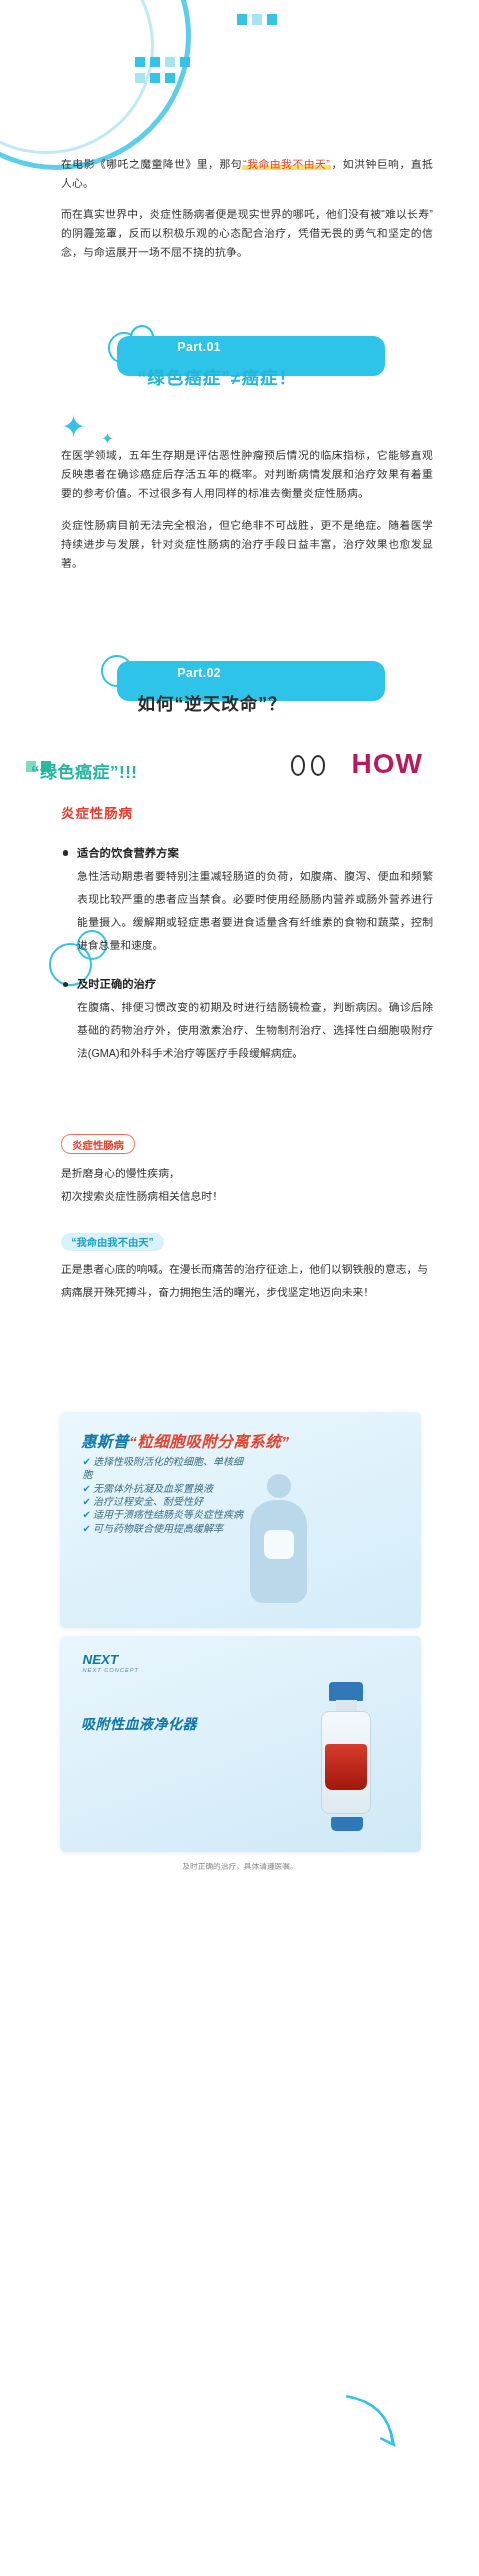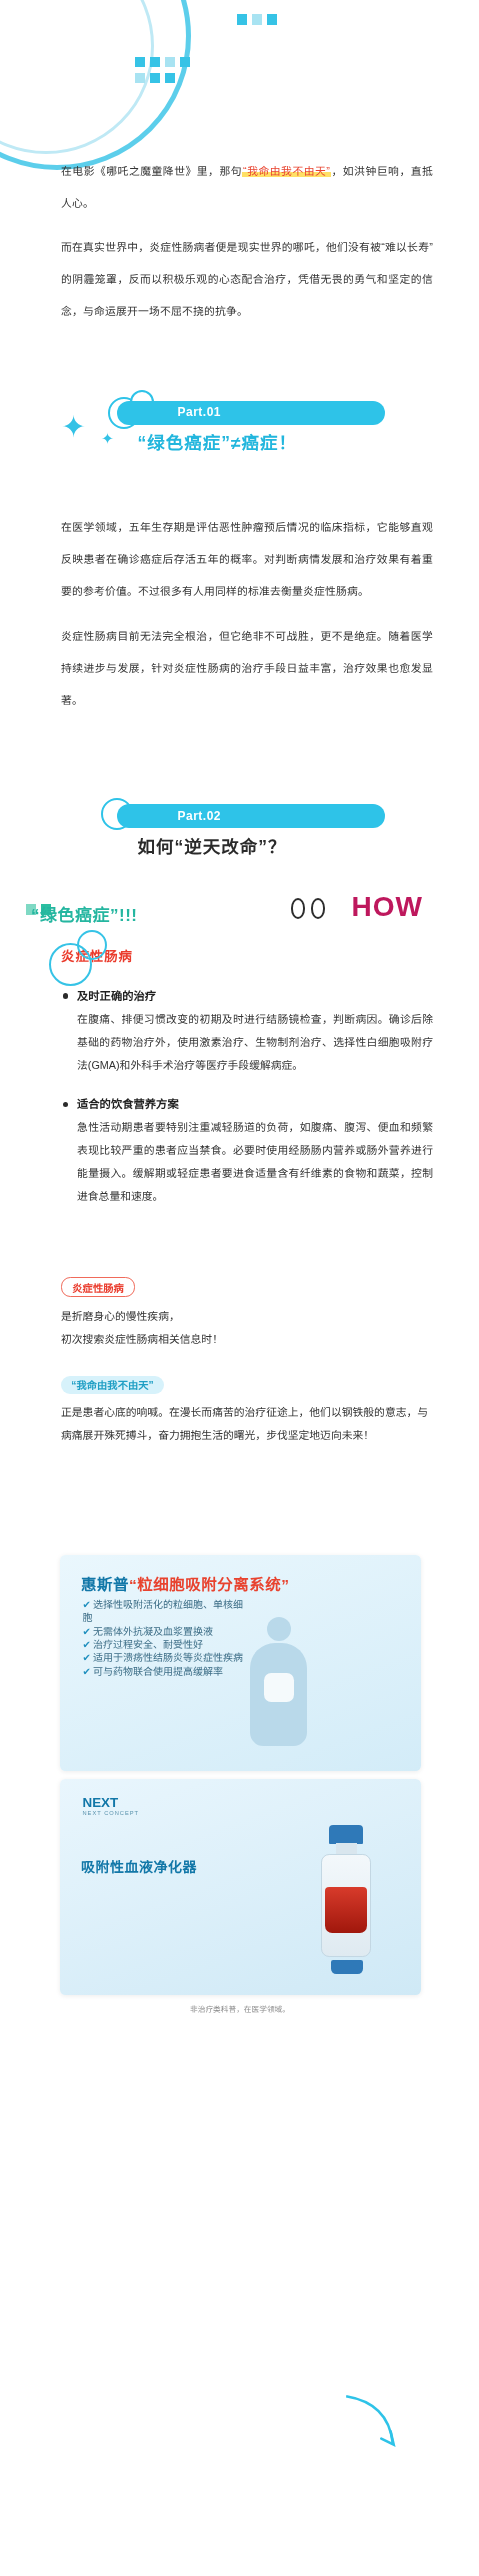"在电影《哪吒之魔童降世》里，那句“我命由我不由天”，如洪钟巨响，直抵人心。" .para { line-height: 32px -> 19px }
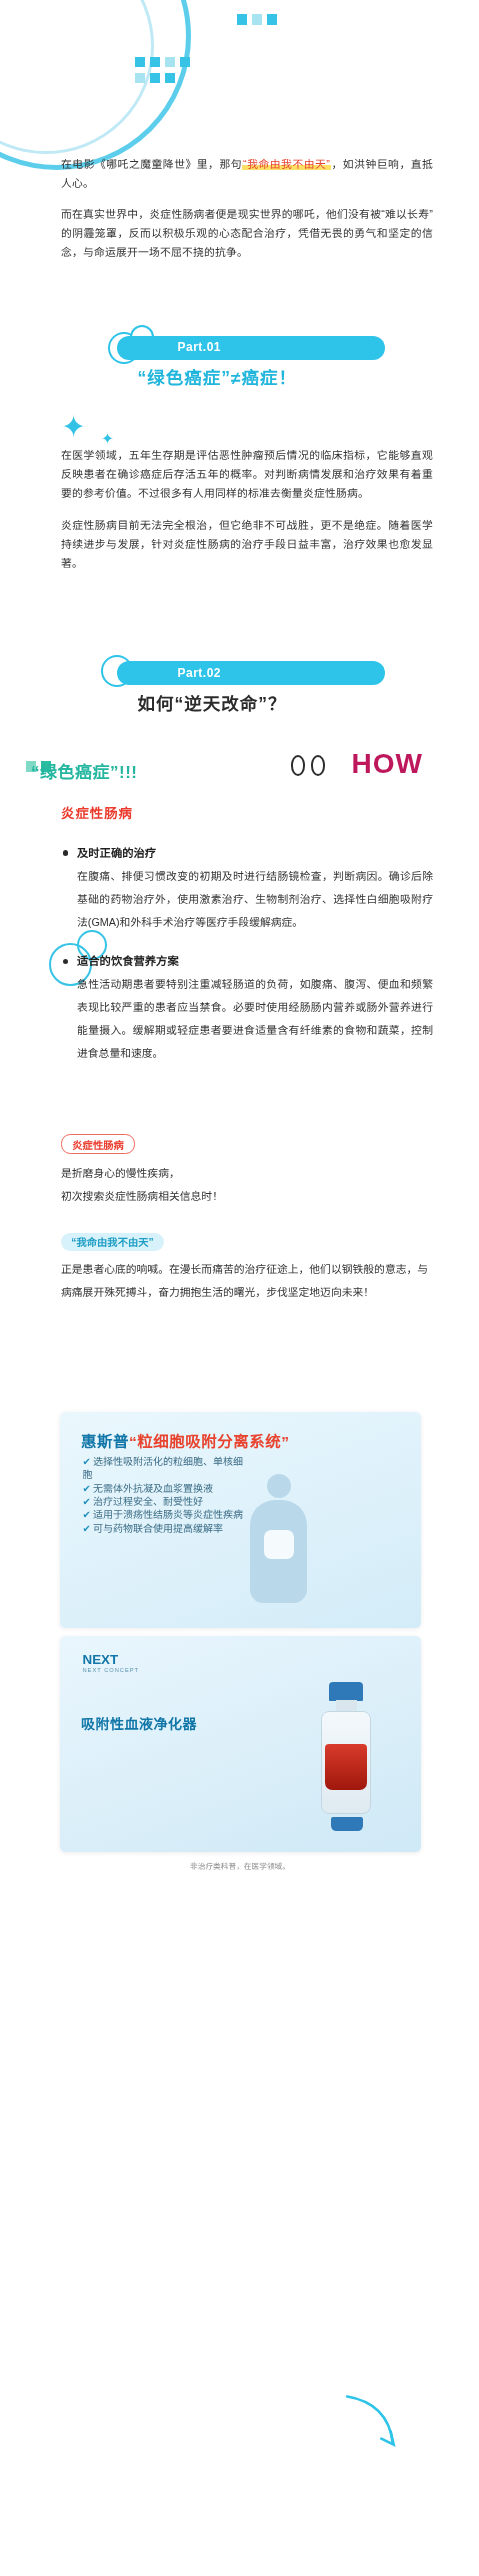"Part.01" .part-pill { height: 24px -> 40px }
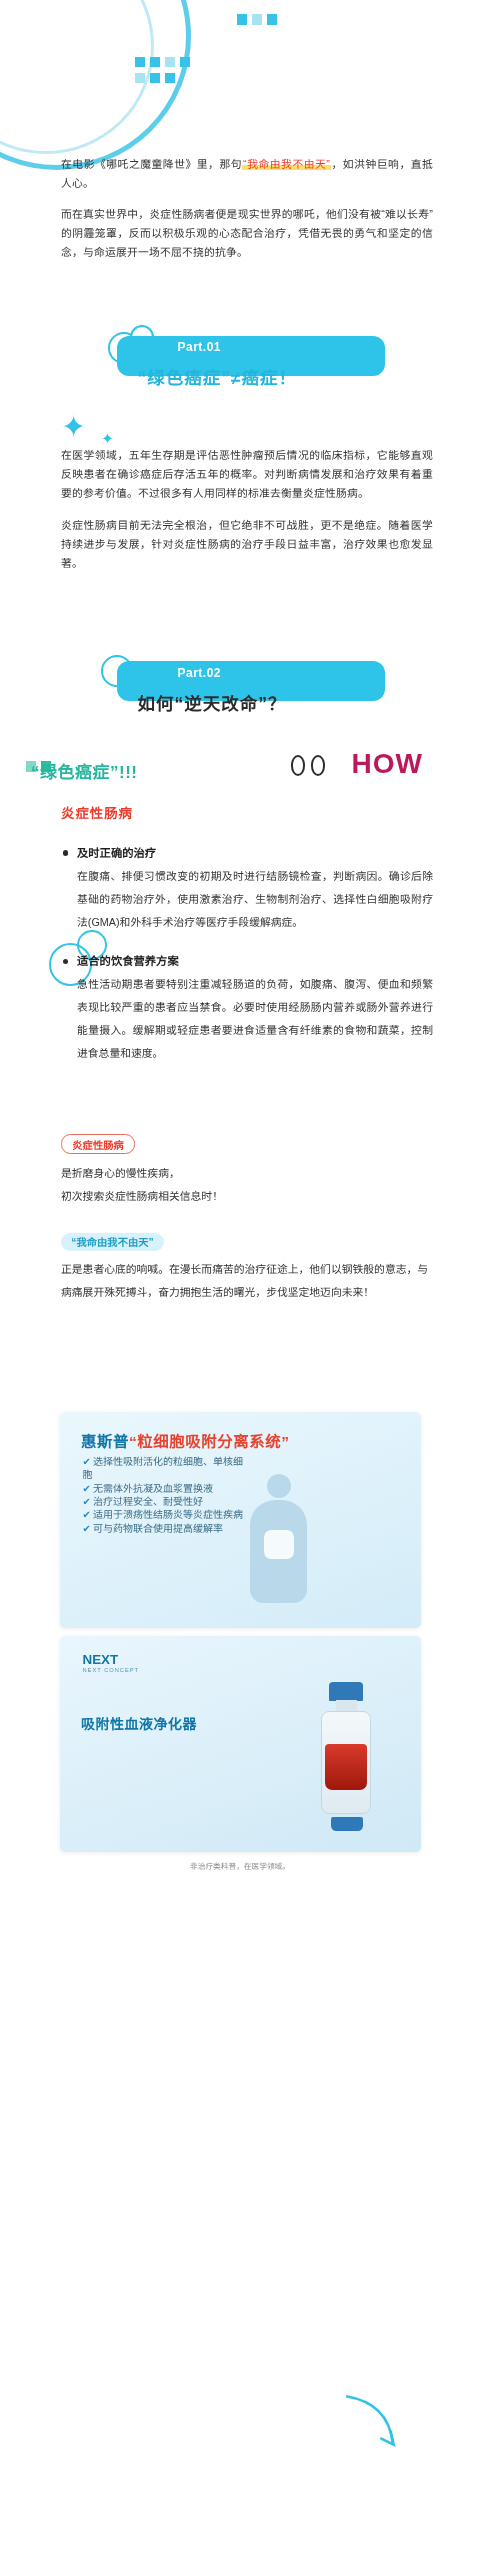"及时正确的治疗" div.bullet-item { order: before "适合的饮食营养方案" -> after "适合的饮食营养方案" }
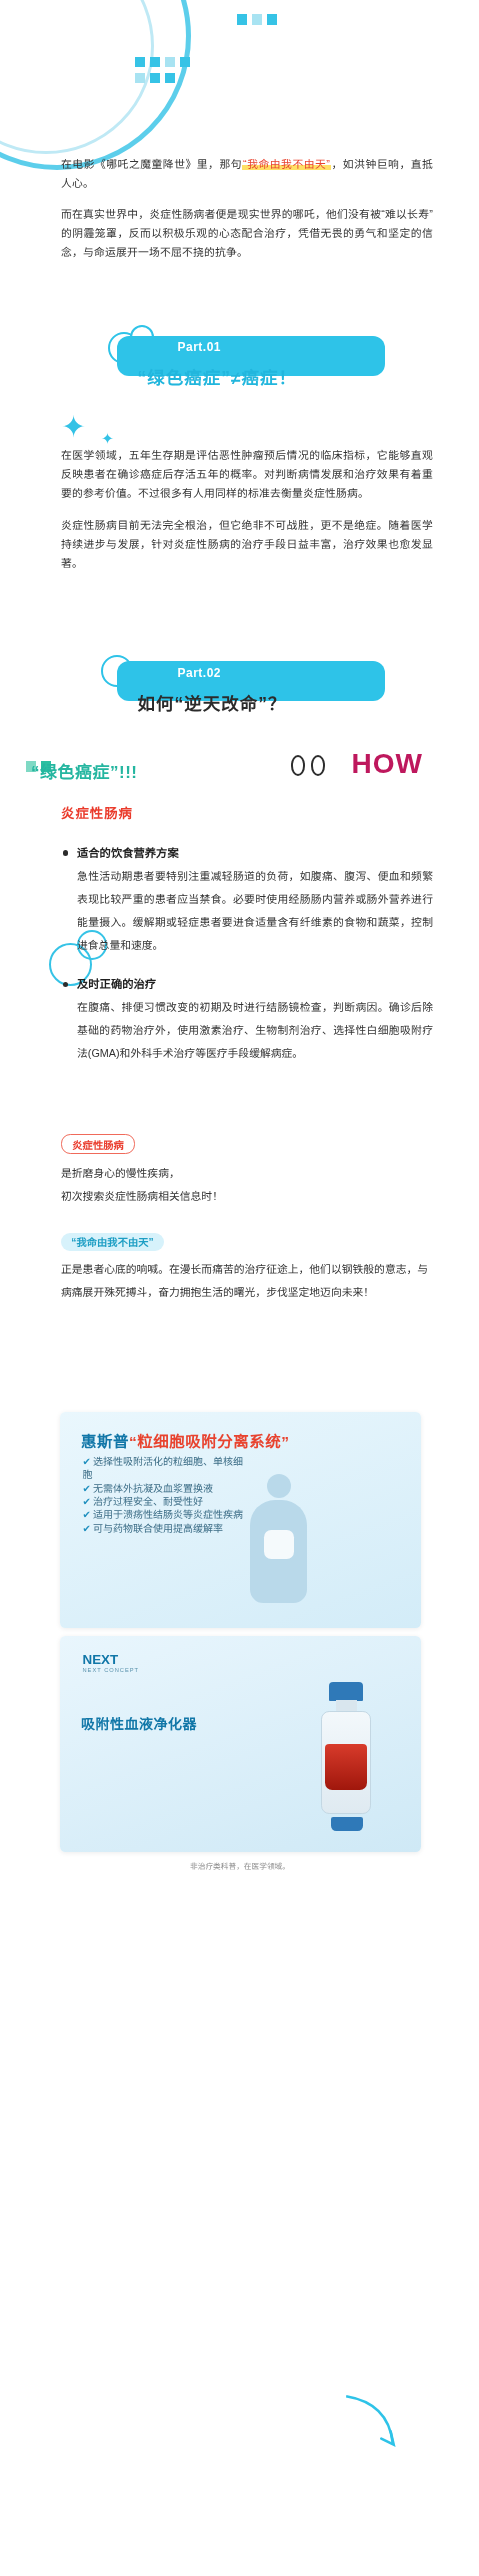"惠斯普“粒细胞吸附分离系统”" .cards { font-style: none -> italic }
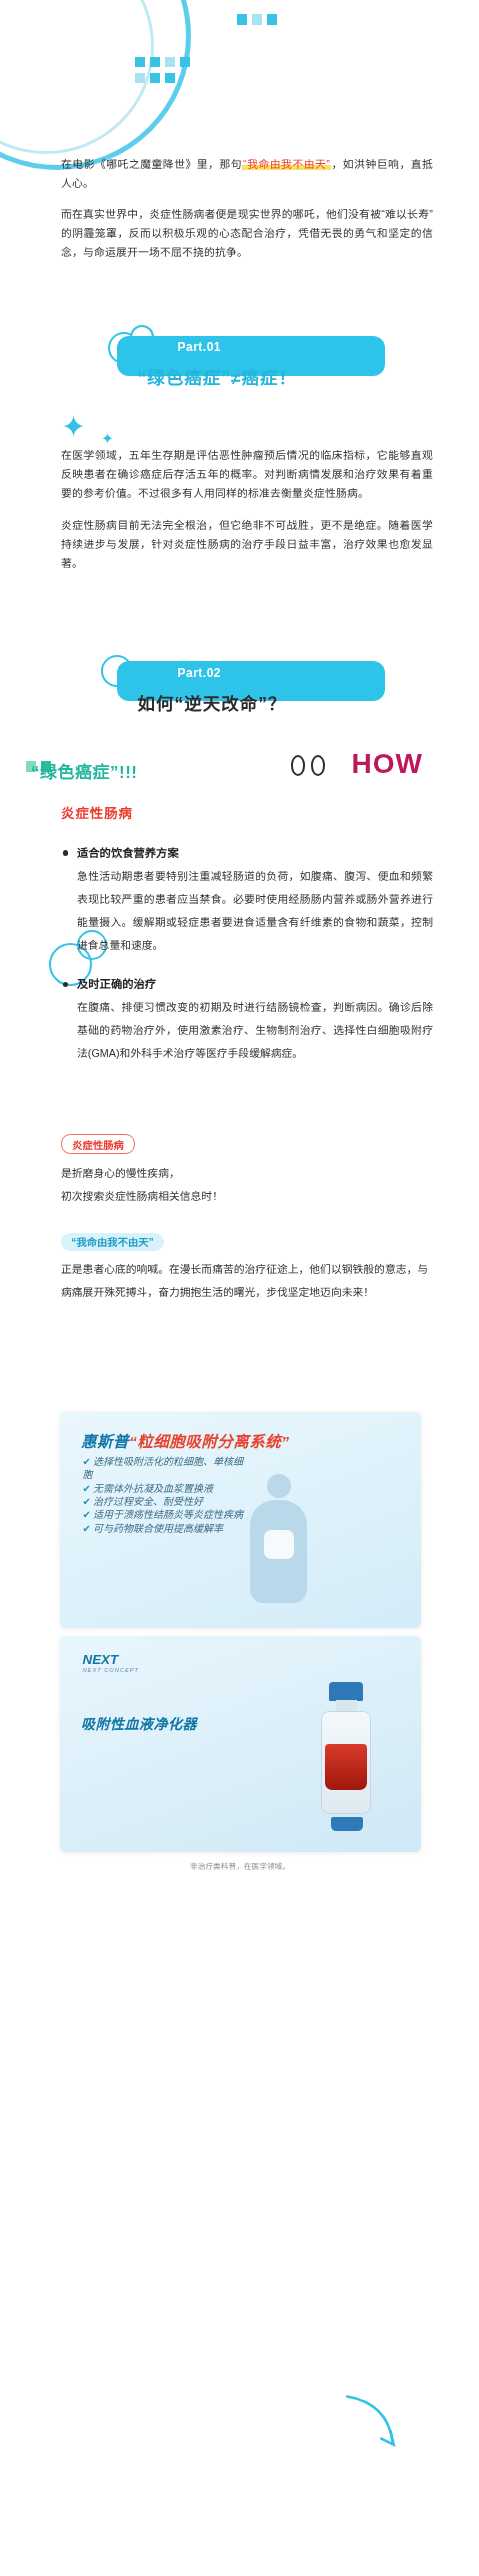"非治疗类科普，在医学领域。" div.card-caption { text: 非治疗类科普，在医学领域 -> 及时正确的治疗，具体请遵医嘱 }
